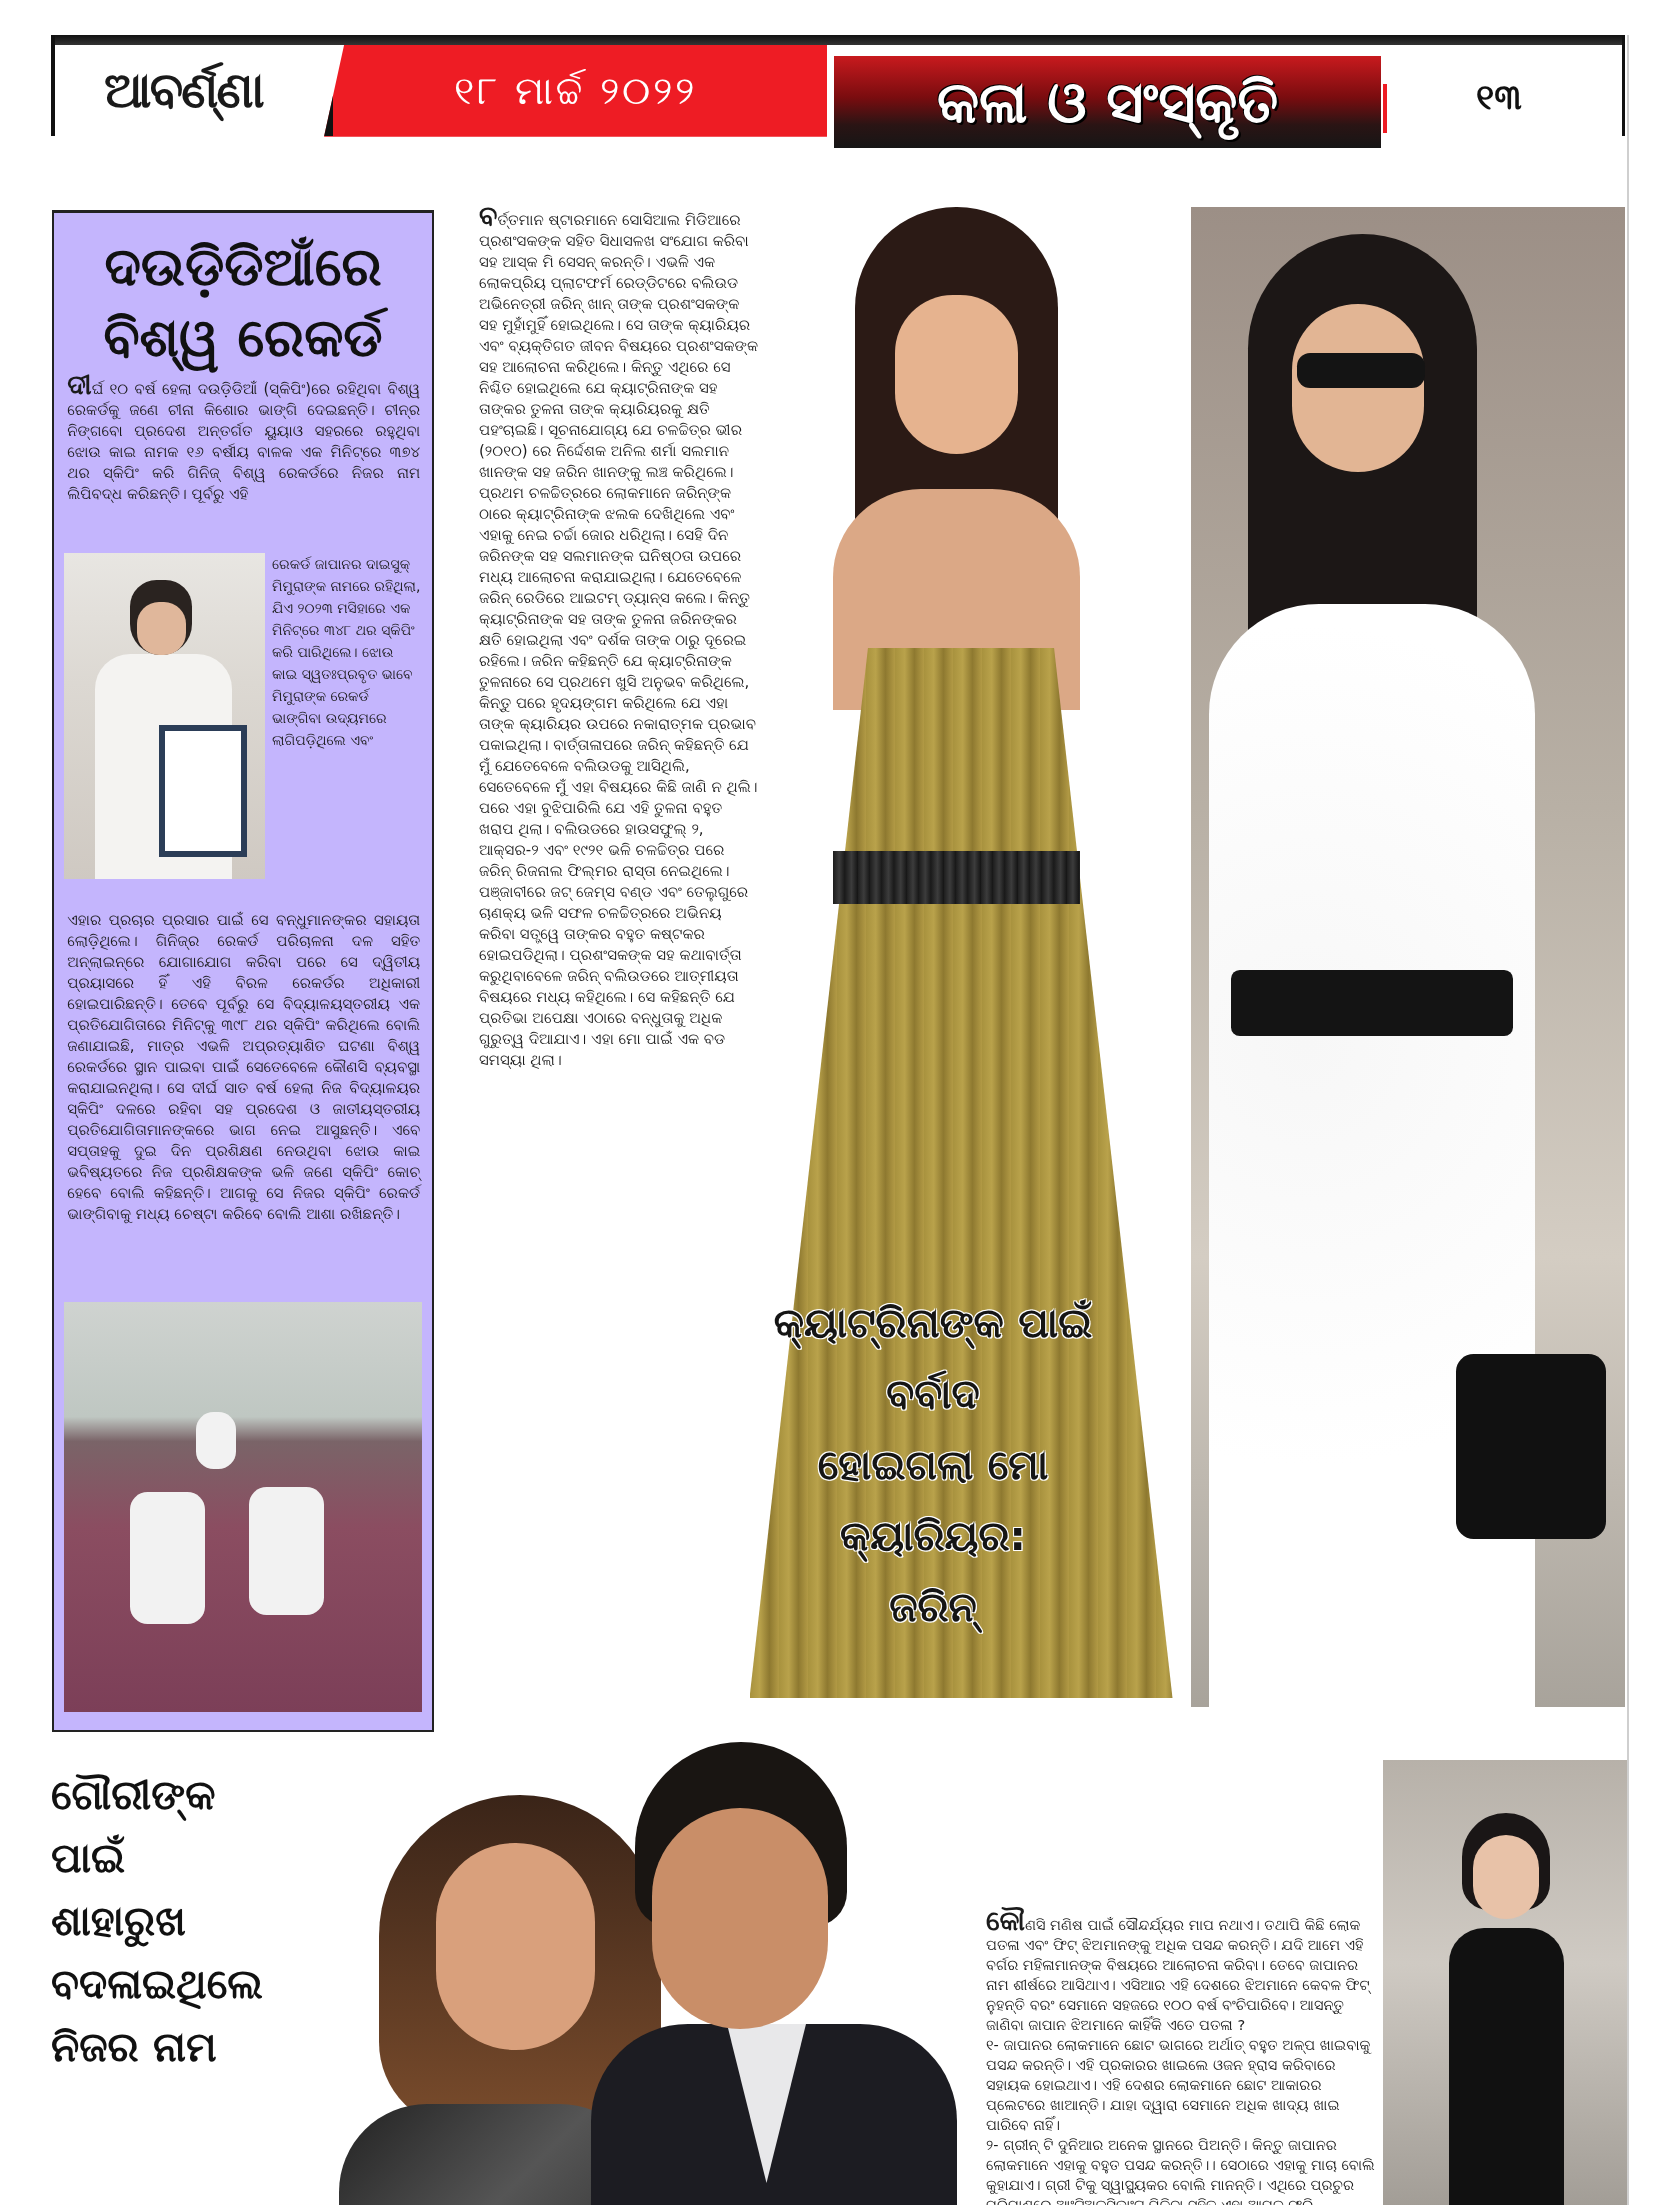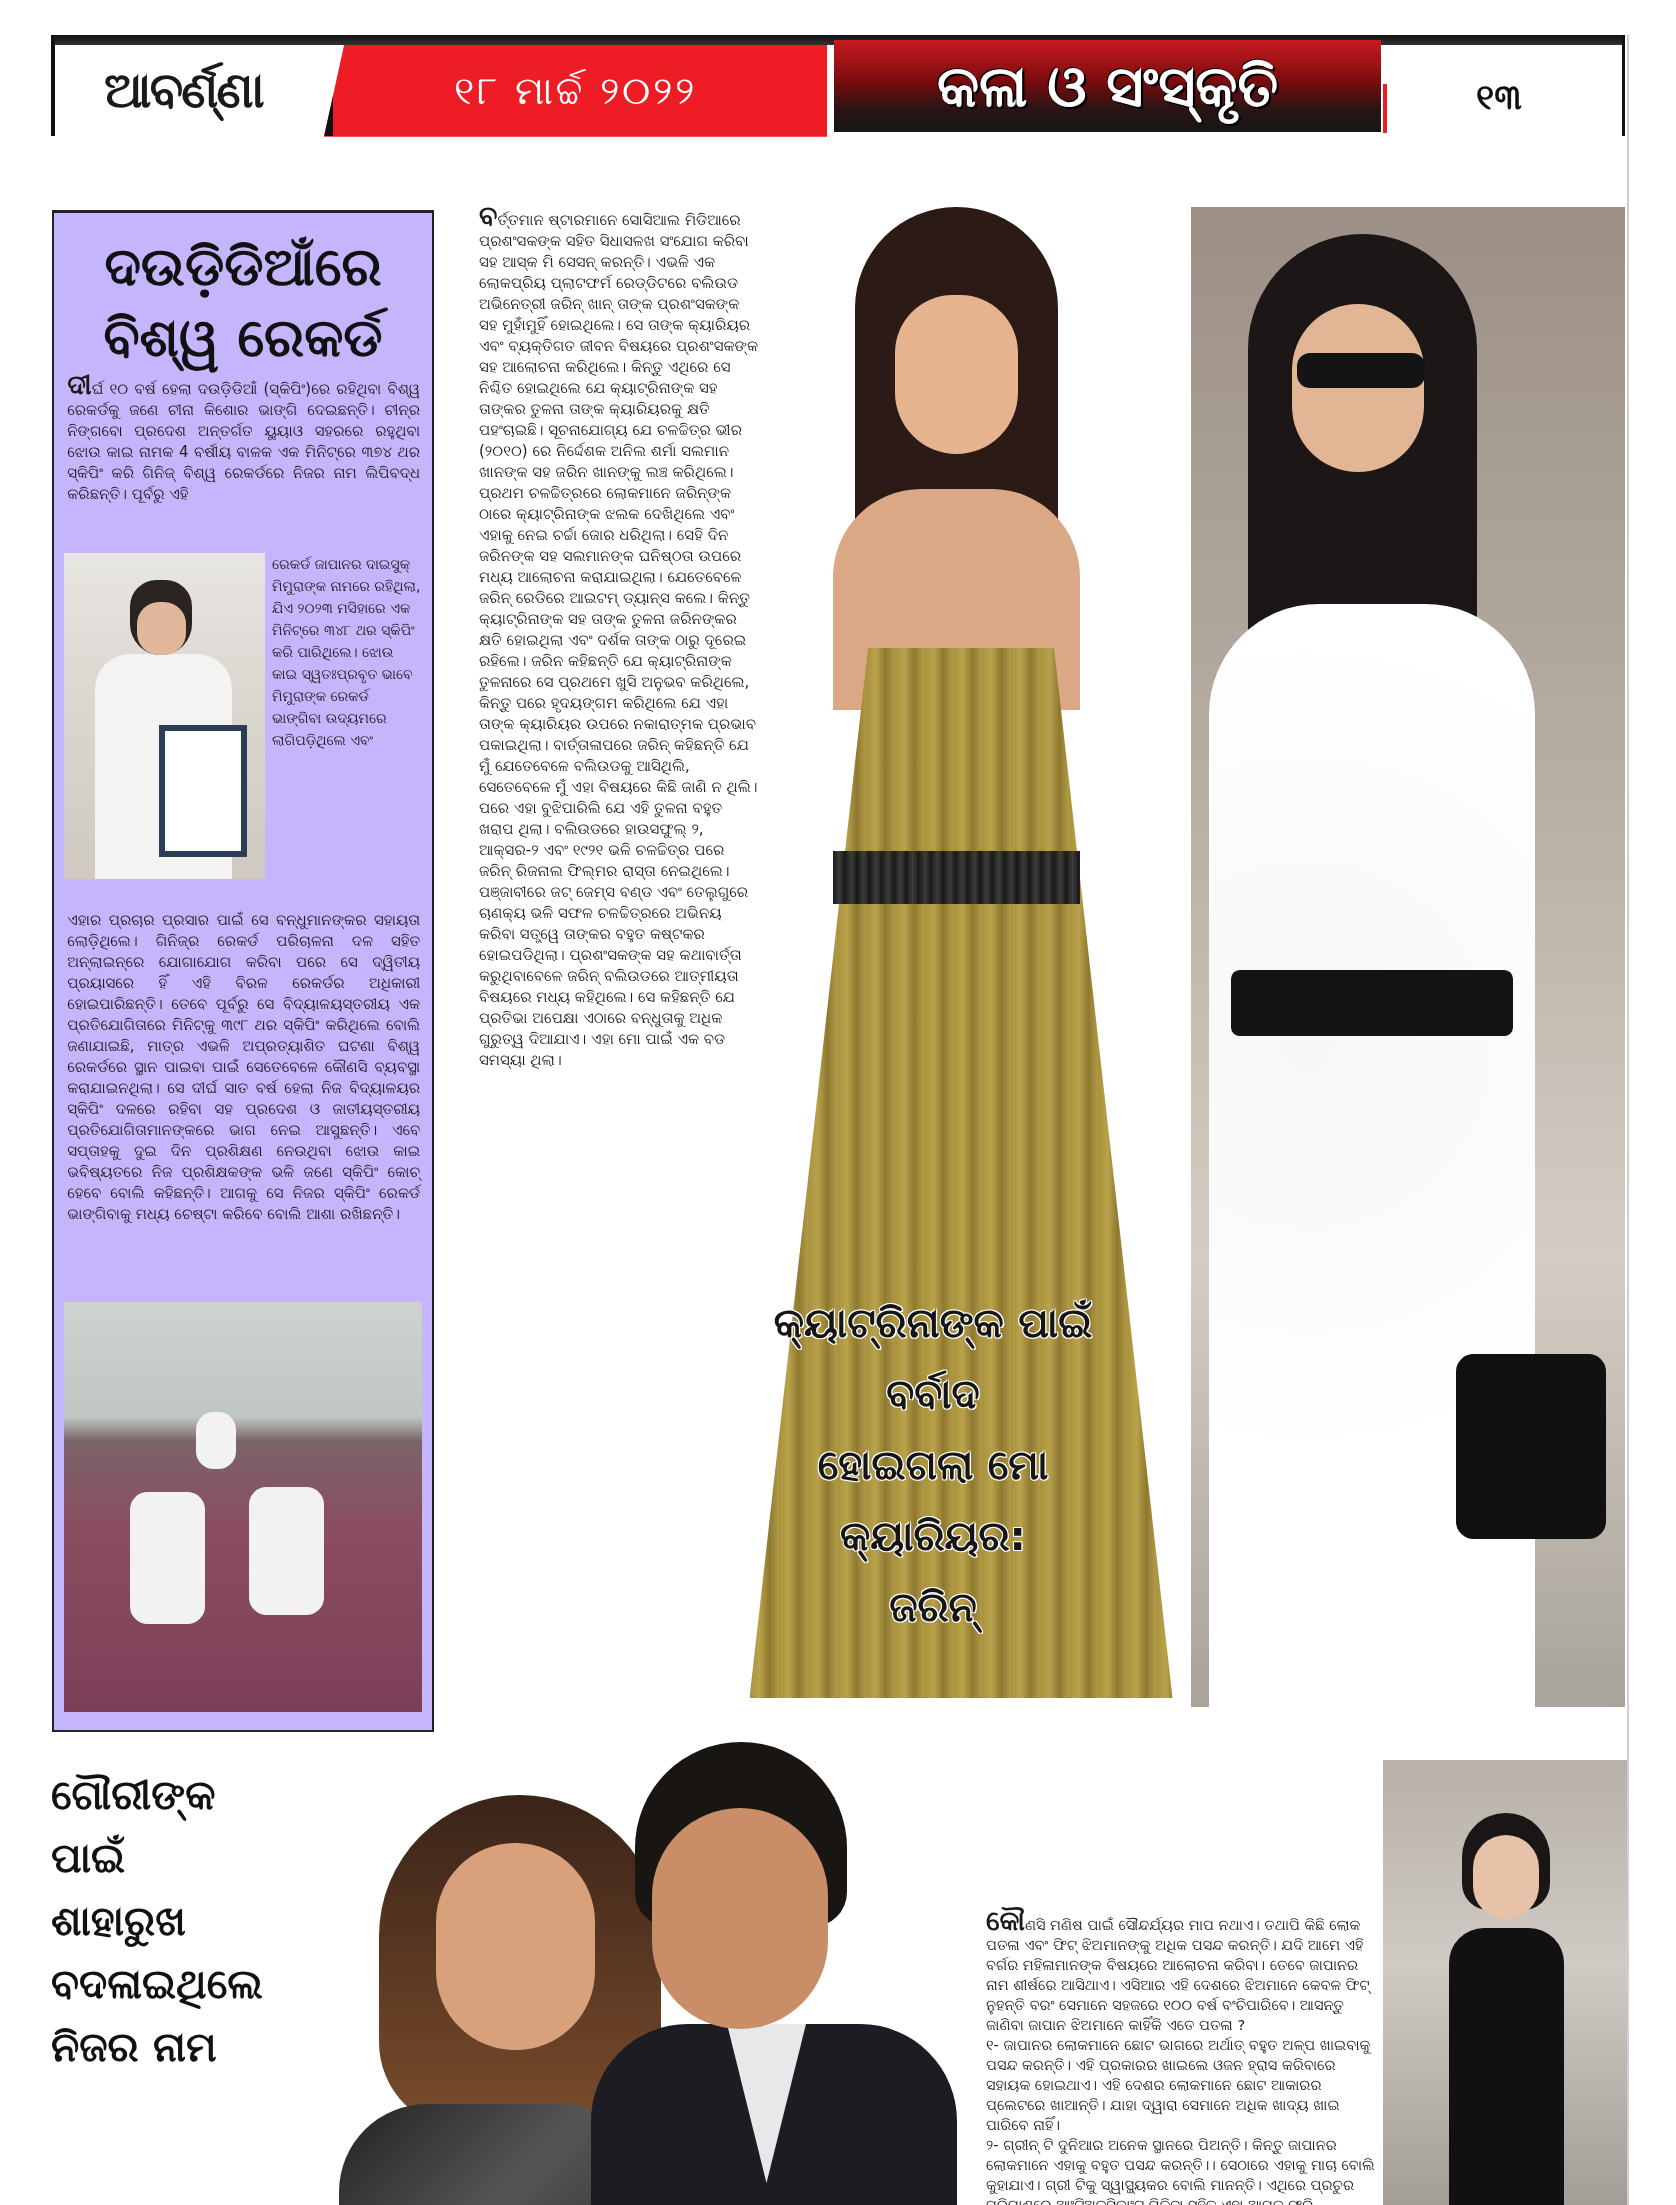"କଳା ଓ ସଂସ୍କୃତି" .sectionbox { top: 5px -> 21px }
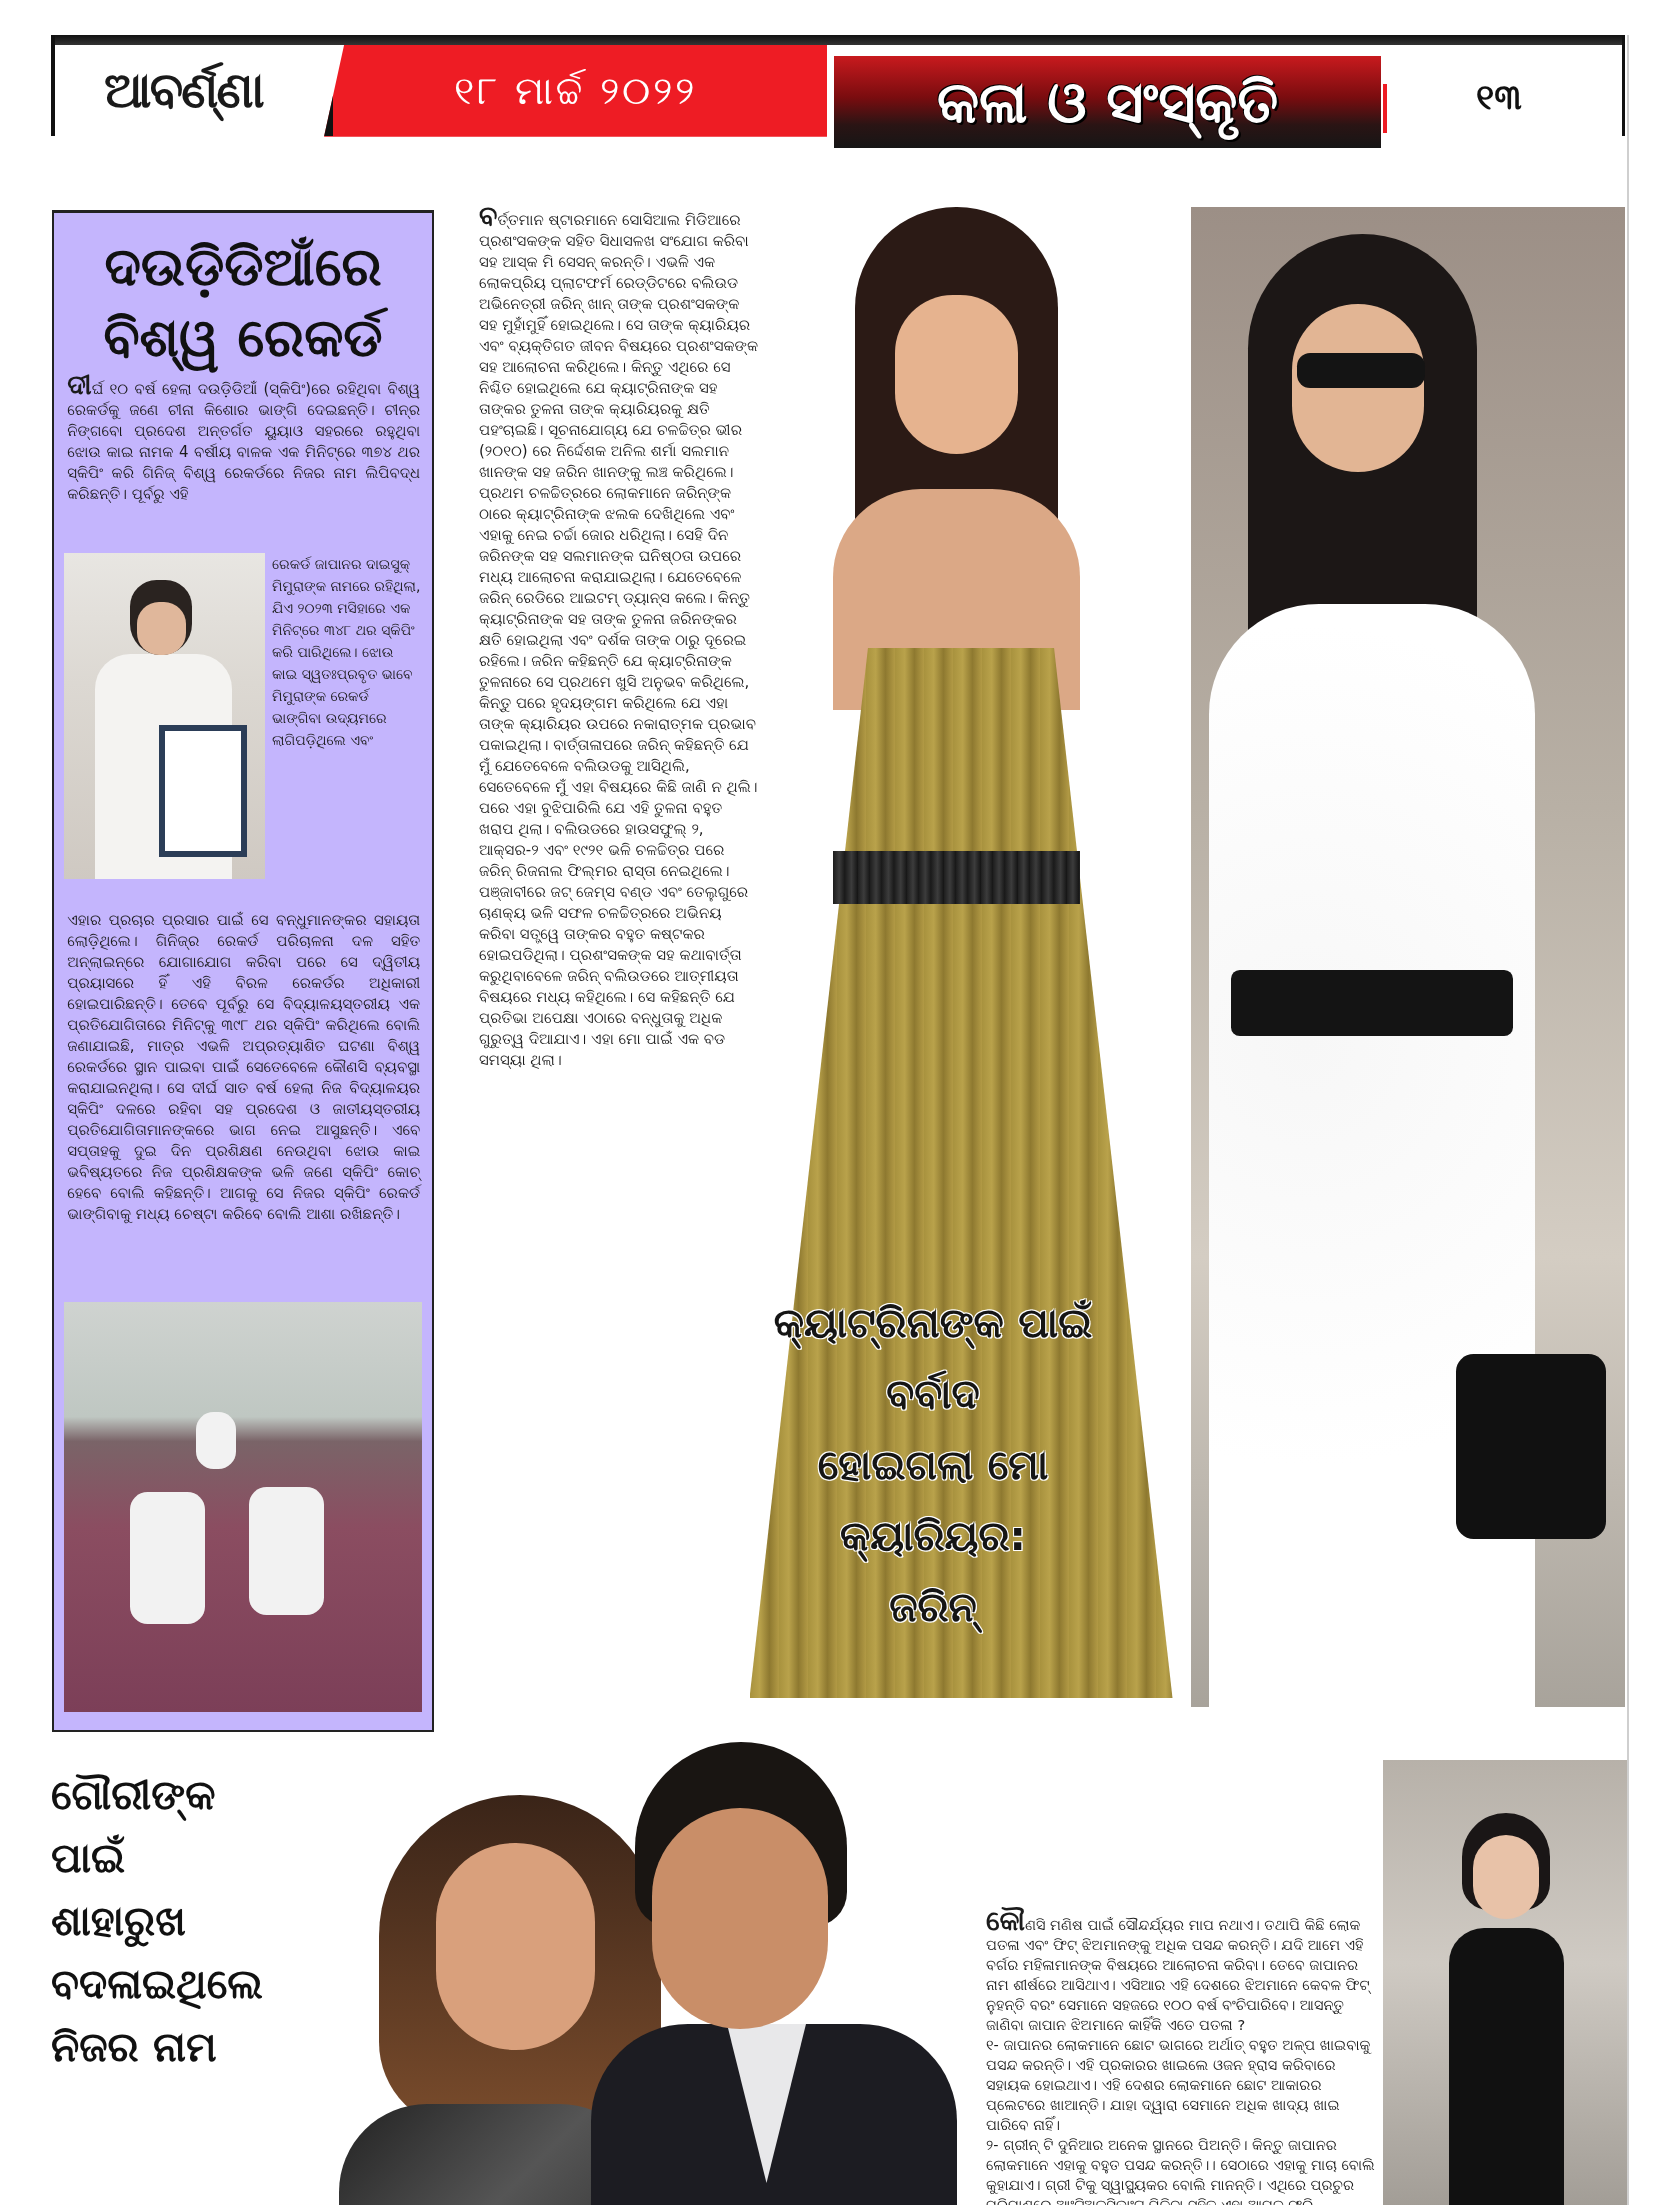"ର୍ଘ ୧୦ ବର୍ଷ ହେଲା ଦଉଡ଼ିଡିଆଁ" span { text: 4 -> ୧୬ }
